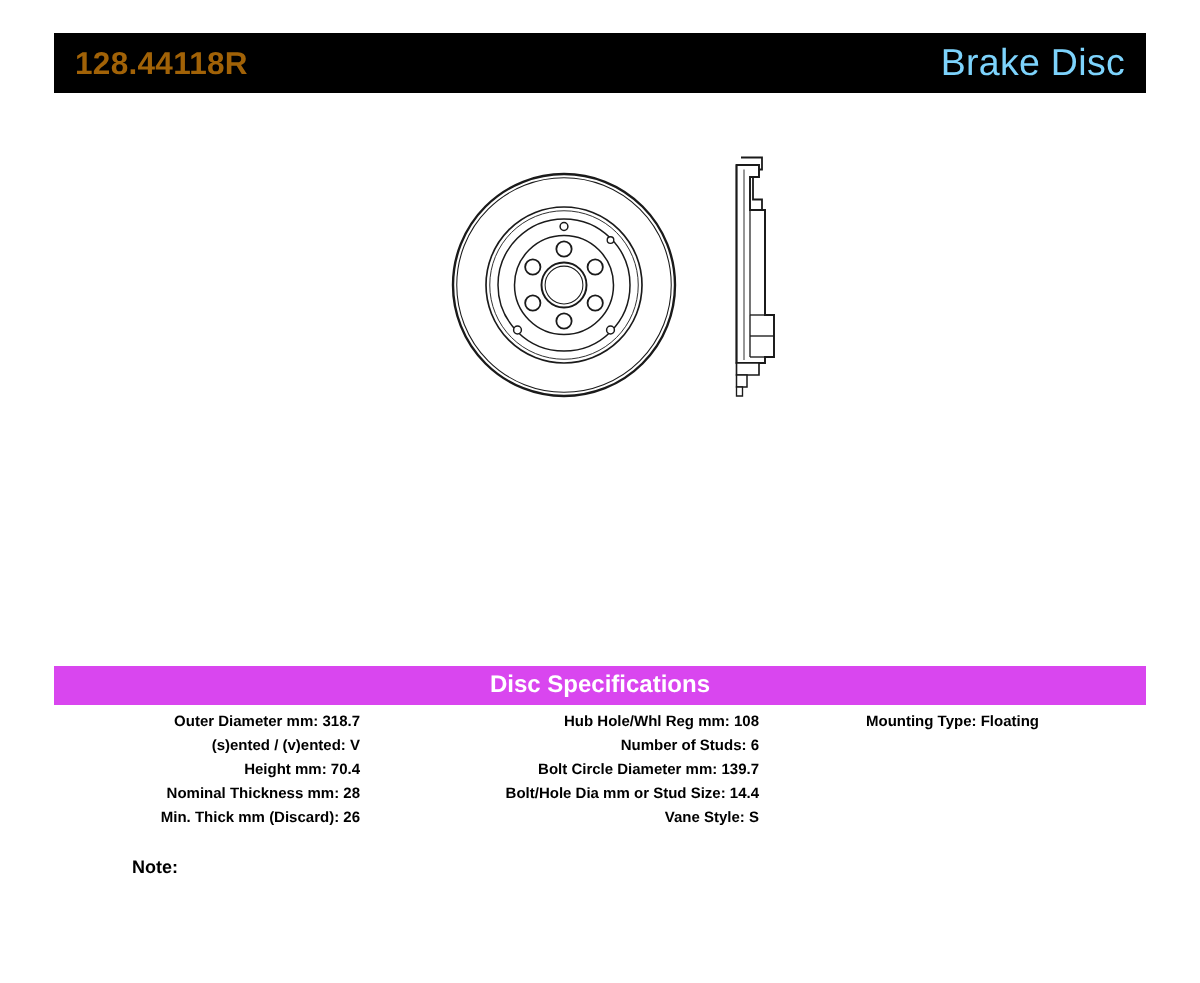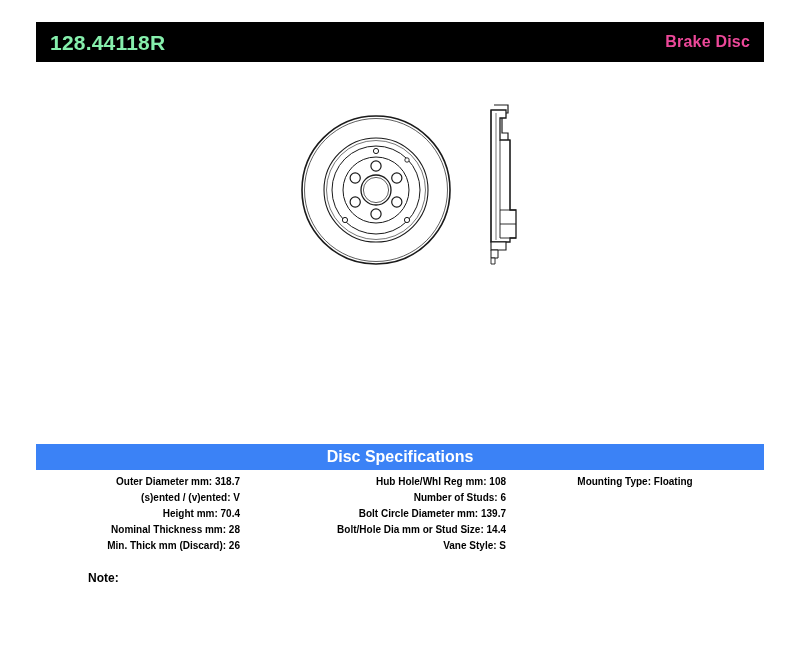"128.44118R" .header-part-number { color: #86efac -> #a16207 }
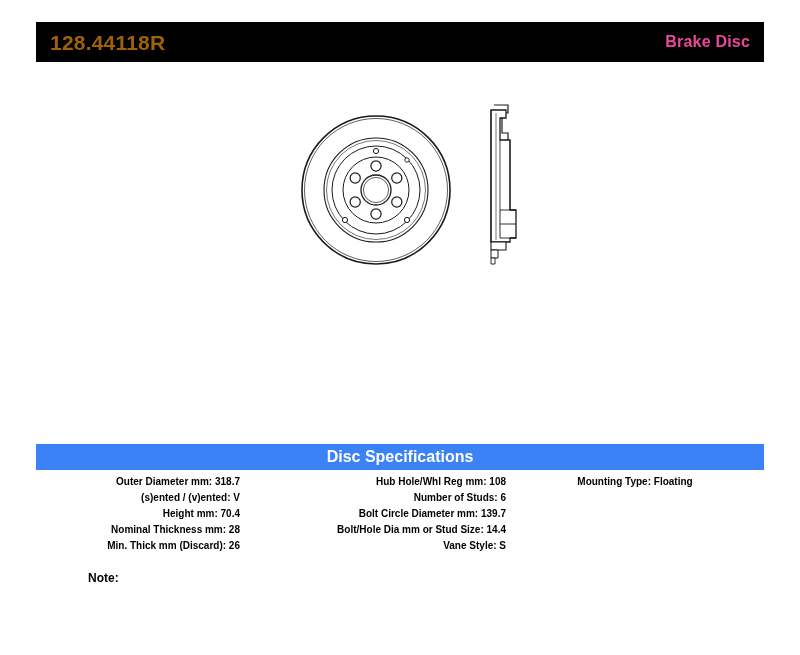"Brake Disc" .header-title { color: #ec4899 -> #7dd3fc; font-size: 16px -> 25px; font-weight: bold -> normal }
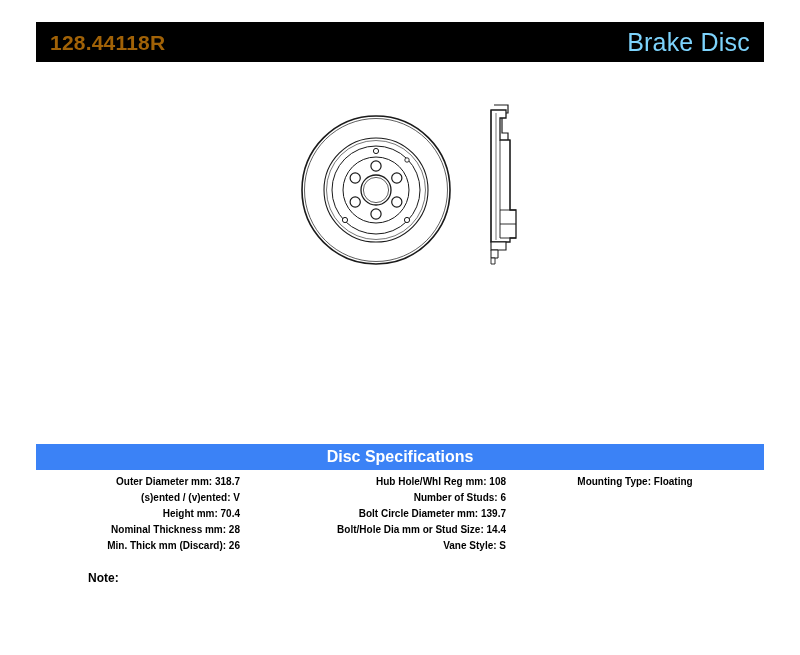"Disc Specifications" .spec-bar { background: #3b82f6 -> #d946ef }
